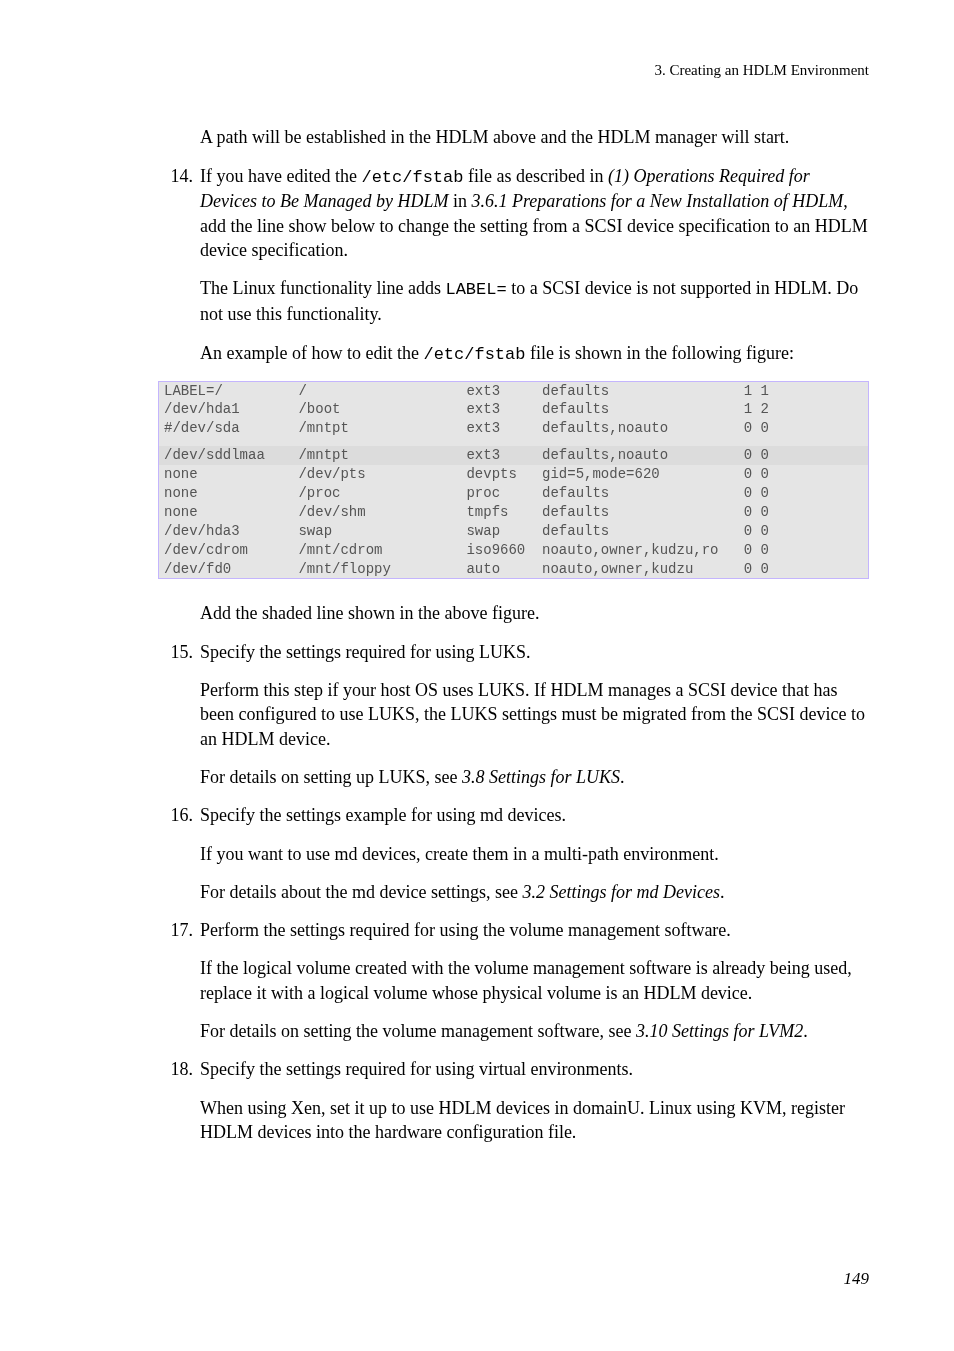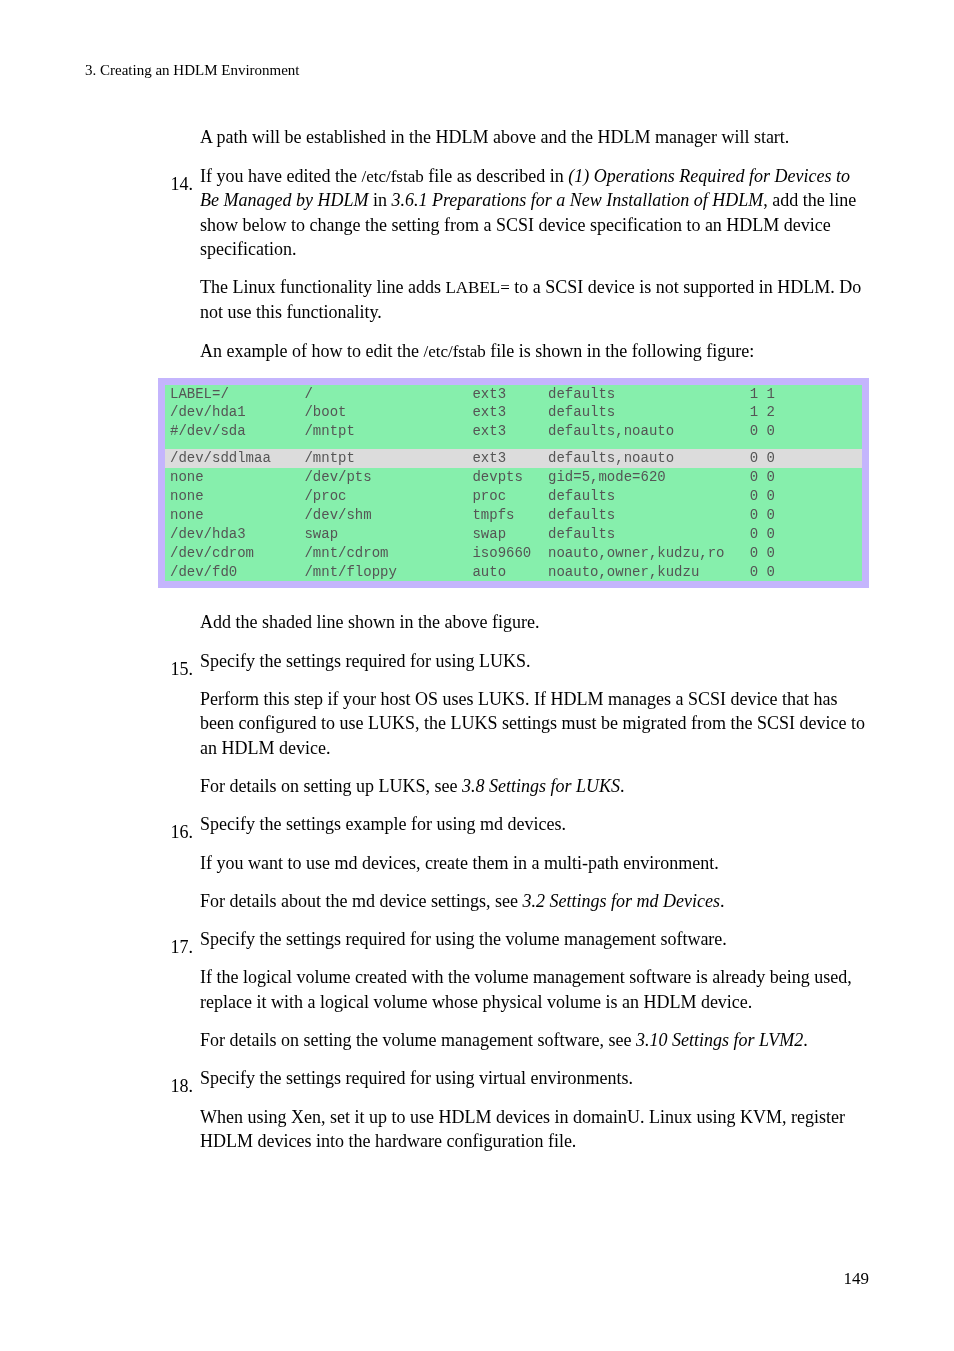"3. Creating an HDLM Environment" .header-chapter { text-align: left -> right }
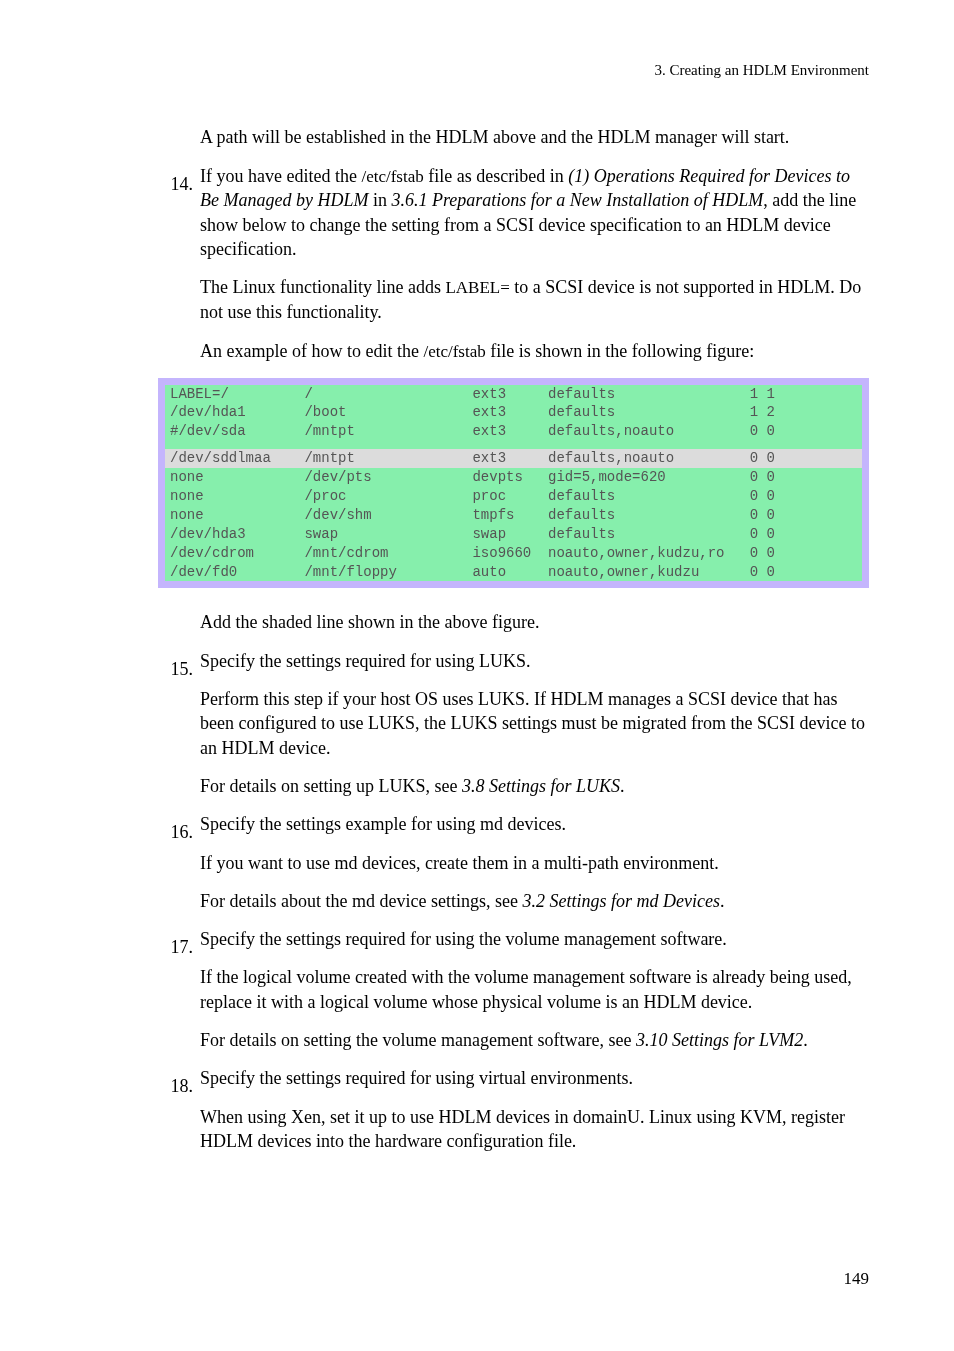"14." .numbered .num { margin-top: 8px -> none }
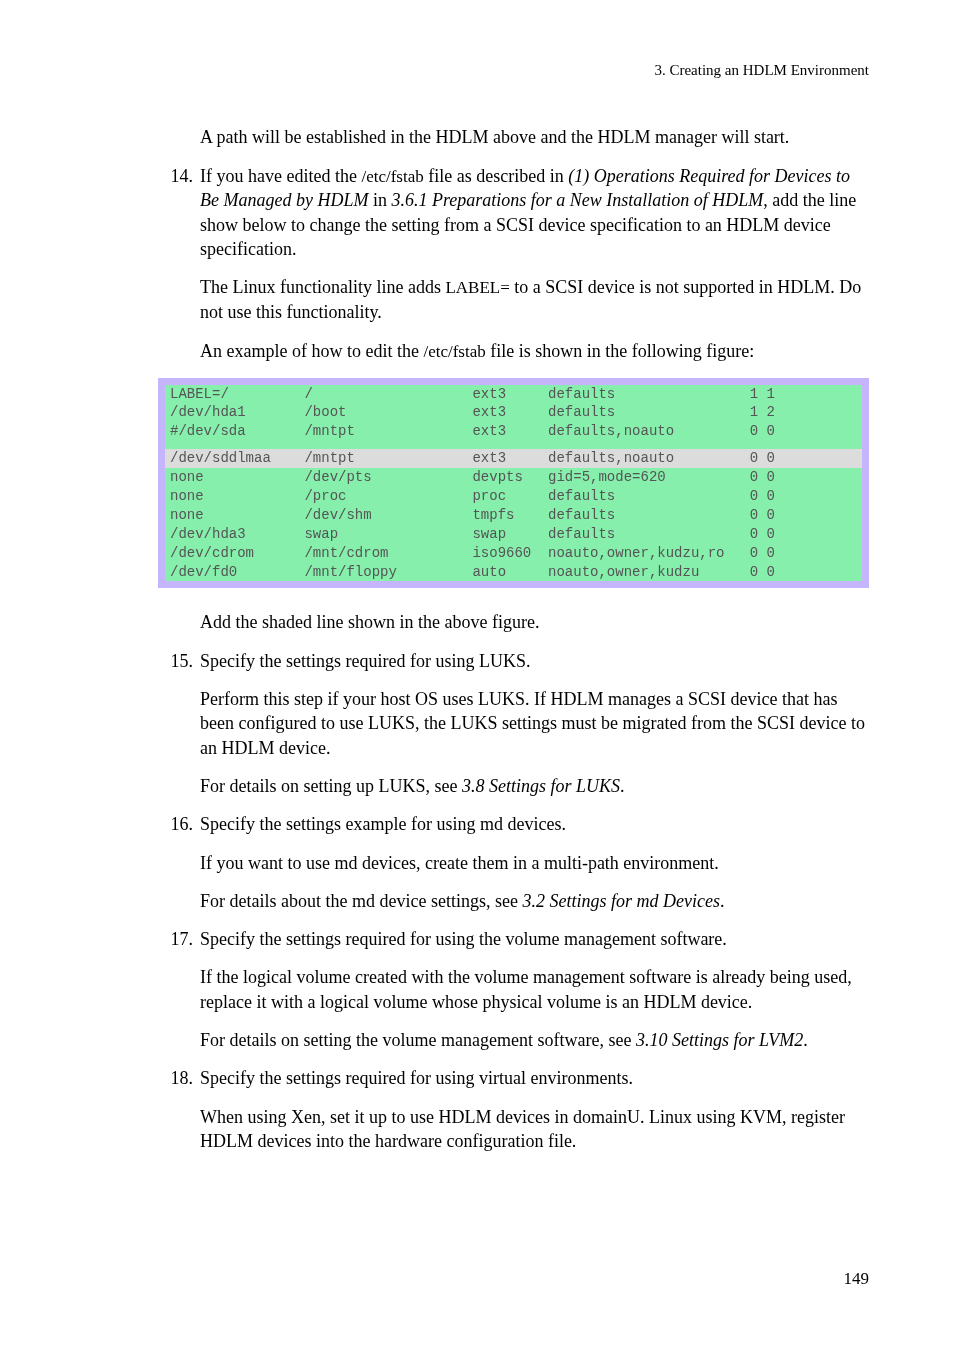"/etc/fstab" .mono { font-family: Liberation Serif, serif -> Liberation Mono, monospace }
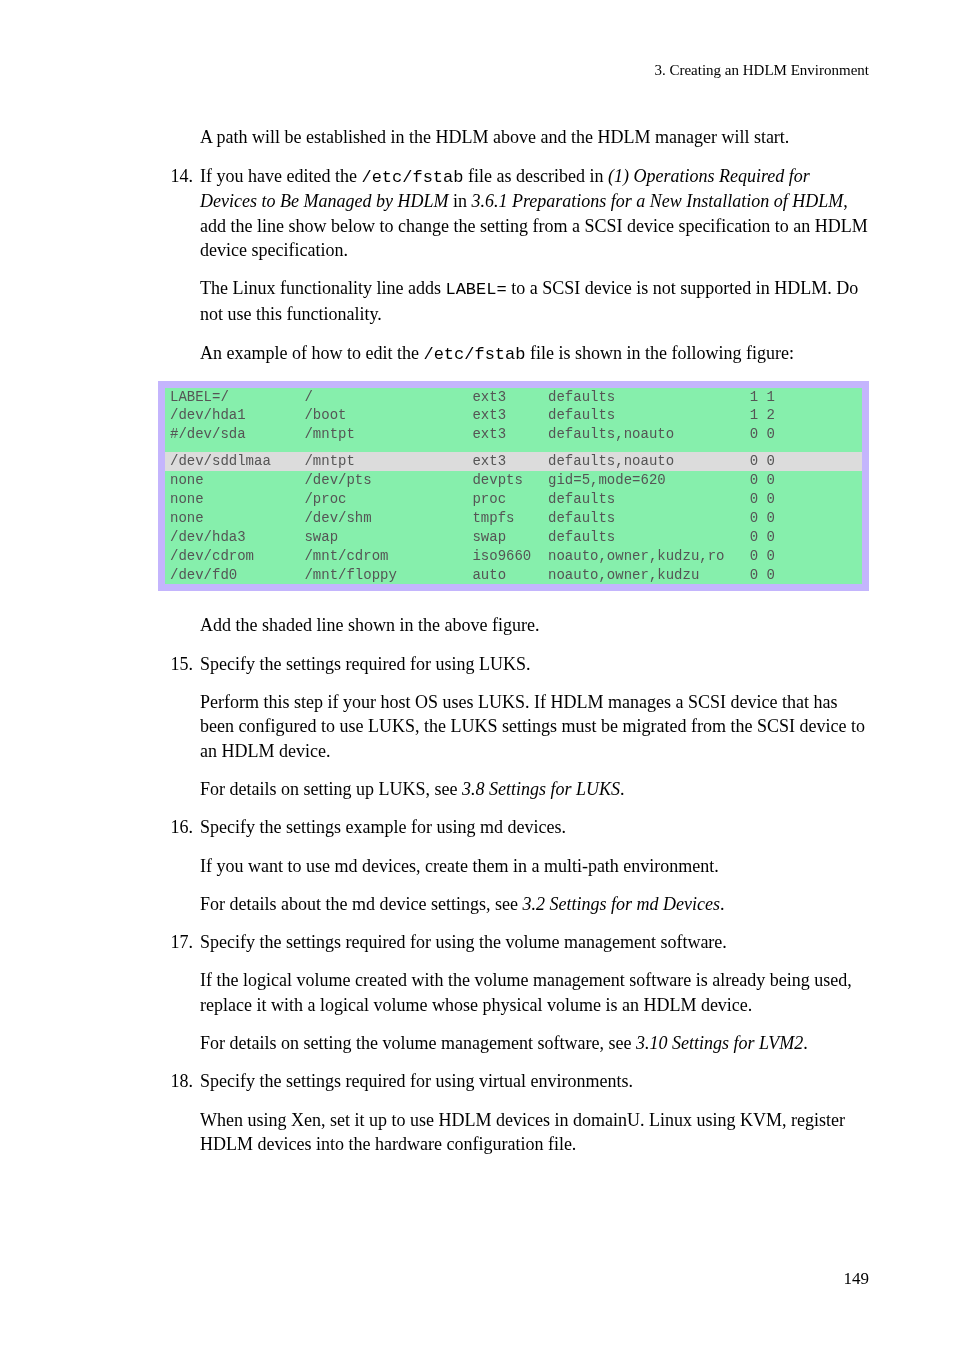"LABEL=/ / ext3 defaults 1" .fstab-table { background: #86efac -> #e5e5e5; border: 7px solid #c4b5fd -> 1px solid #c4b5fd }
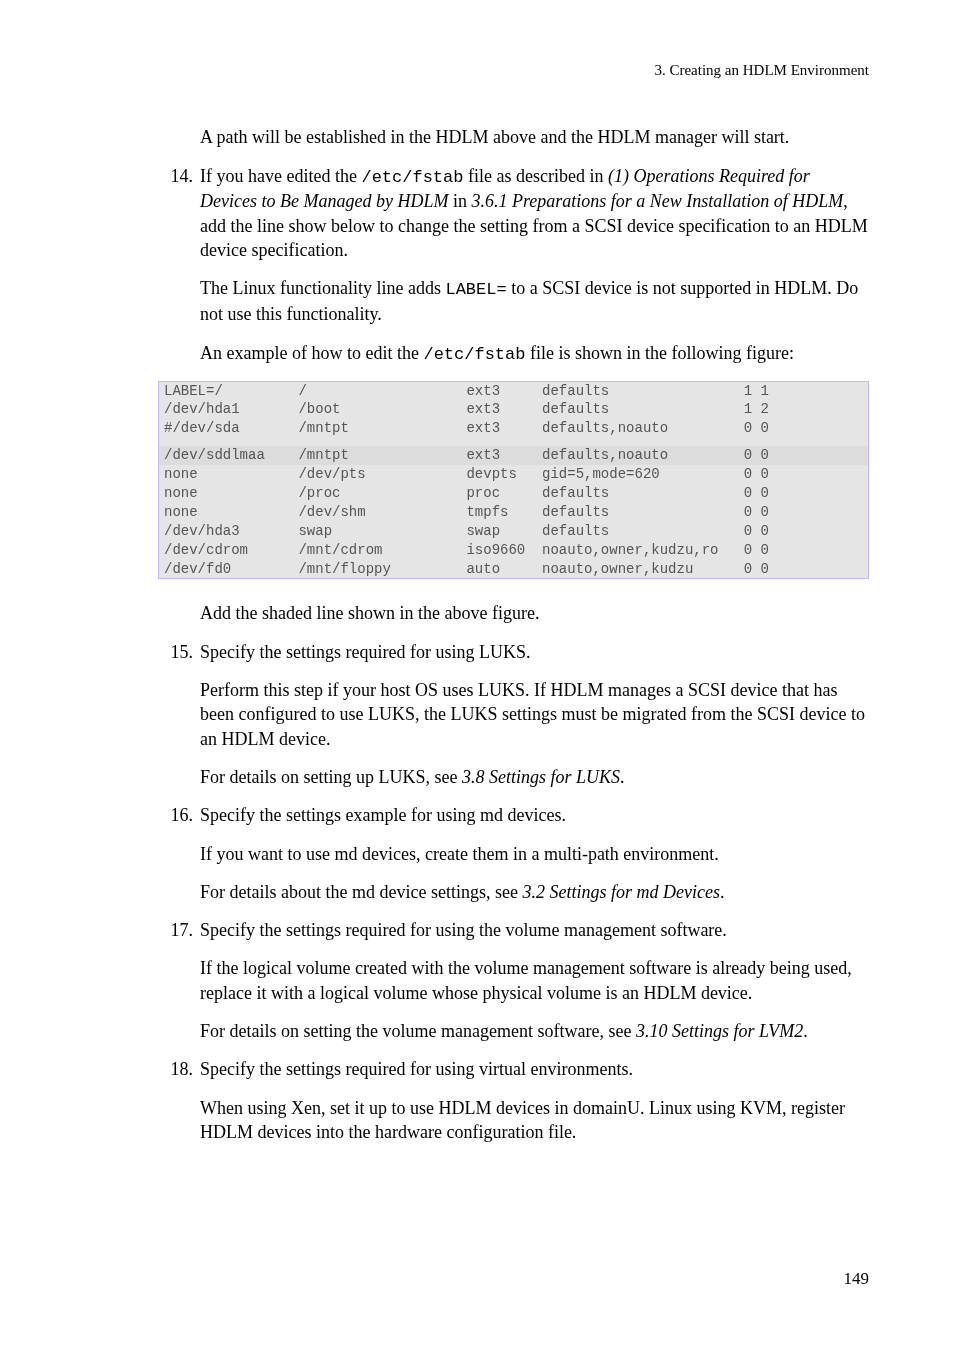"Specify the settings required for using the" div.body { text: Specify -> Perform }
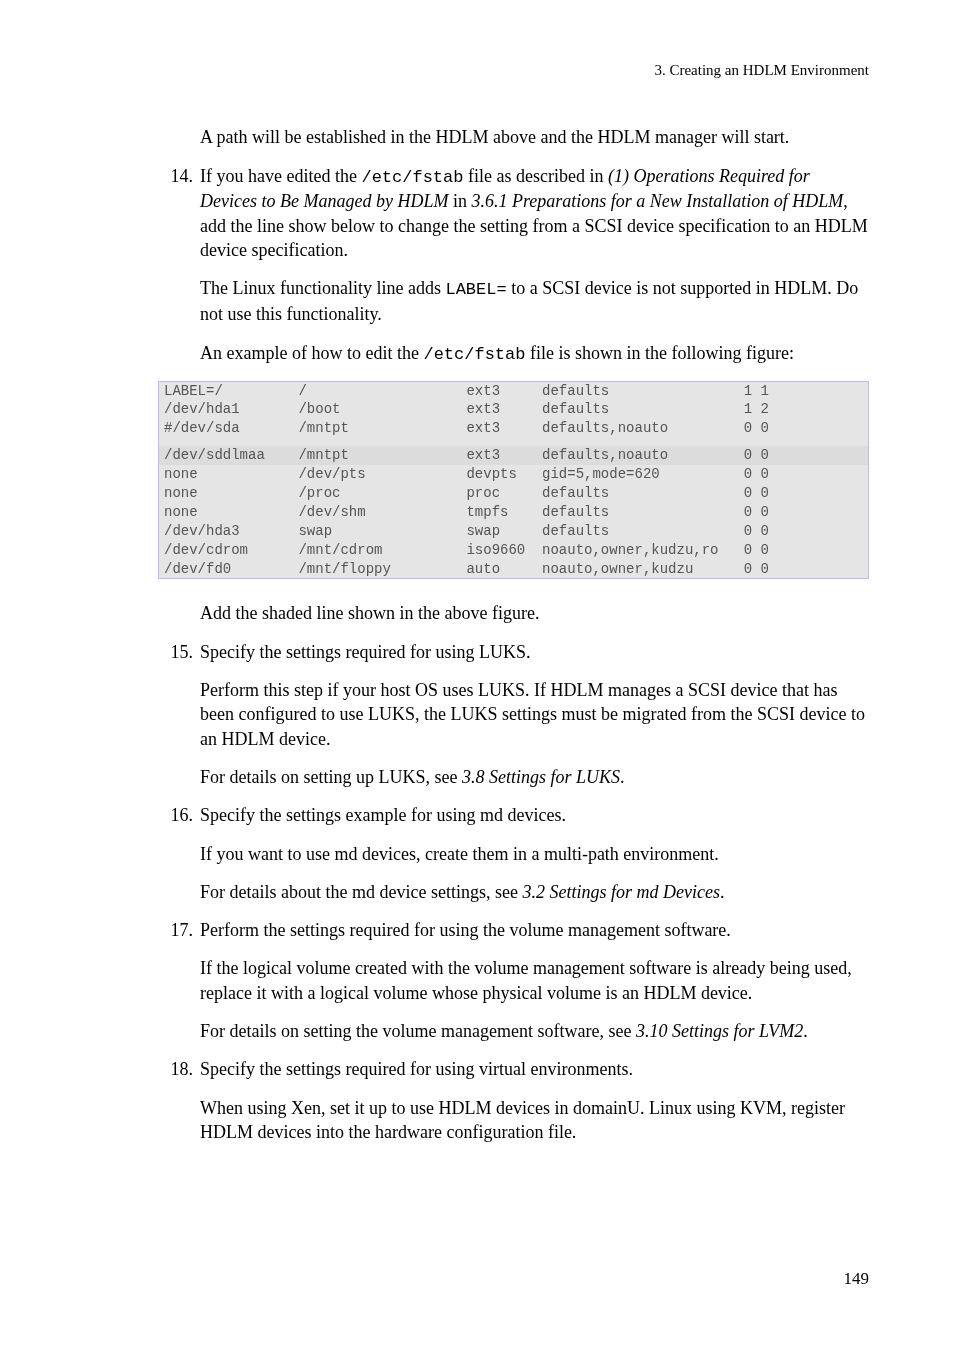"149" .page-num { font-style: none -> italic }
